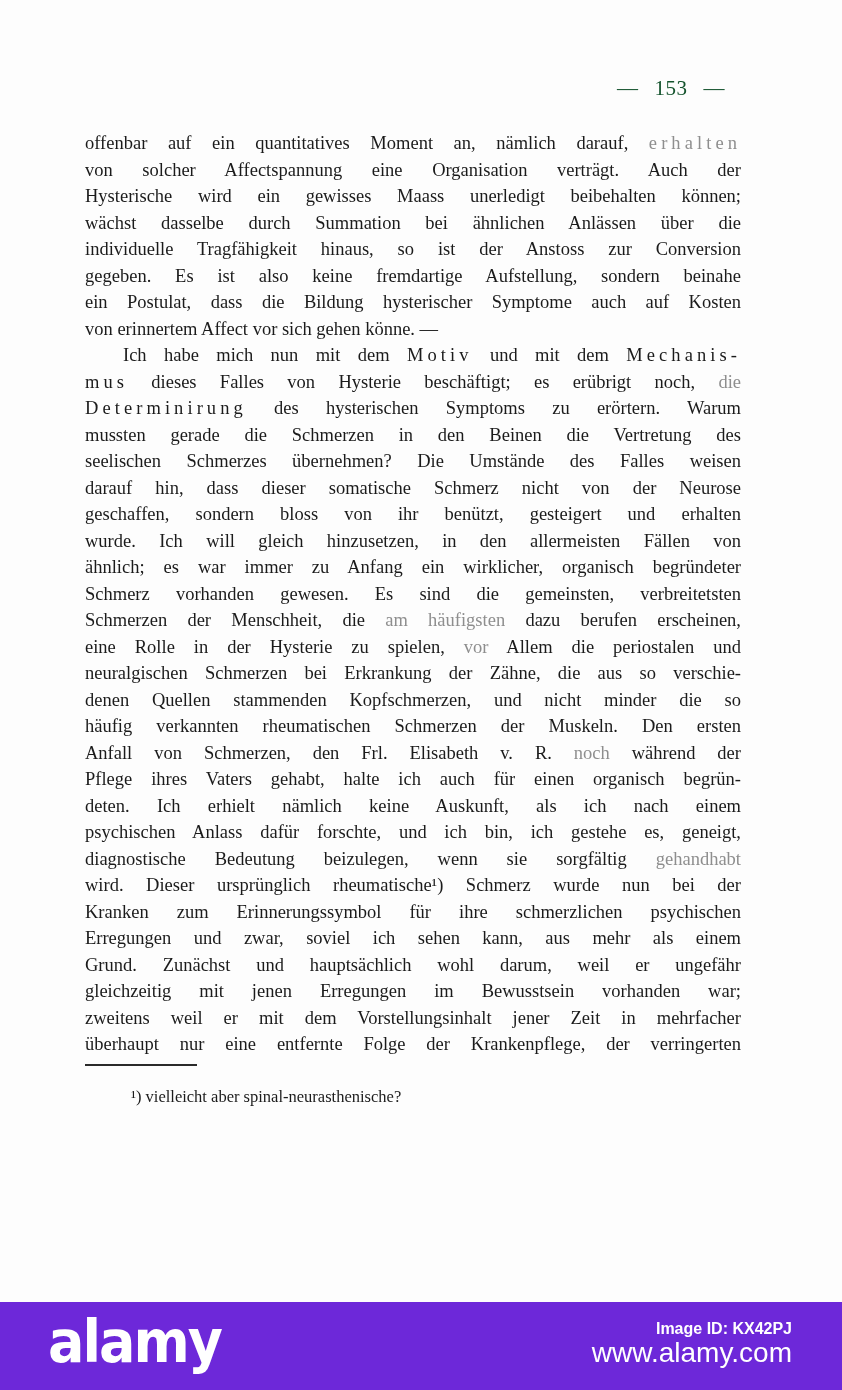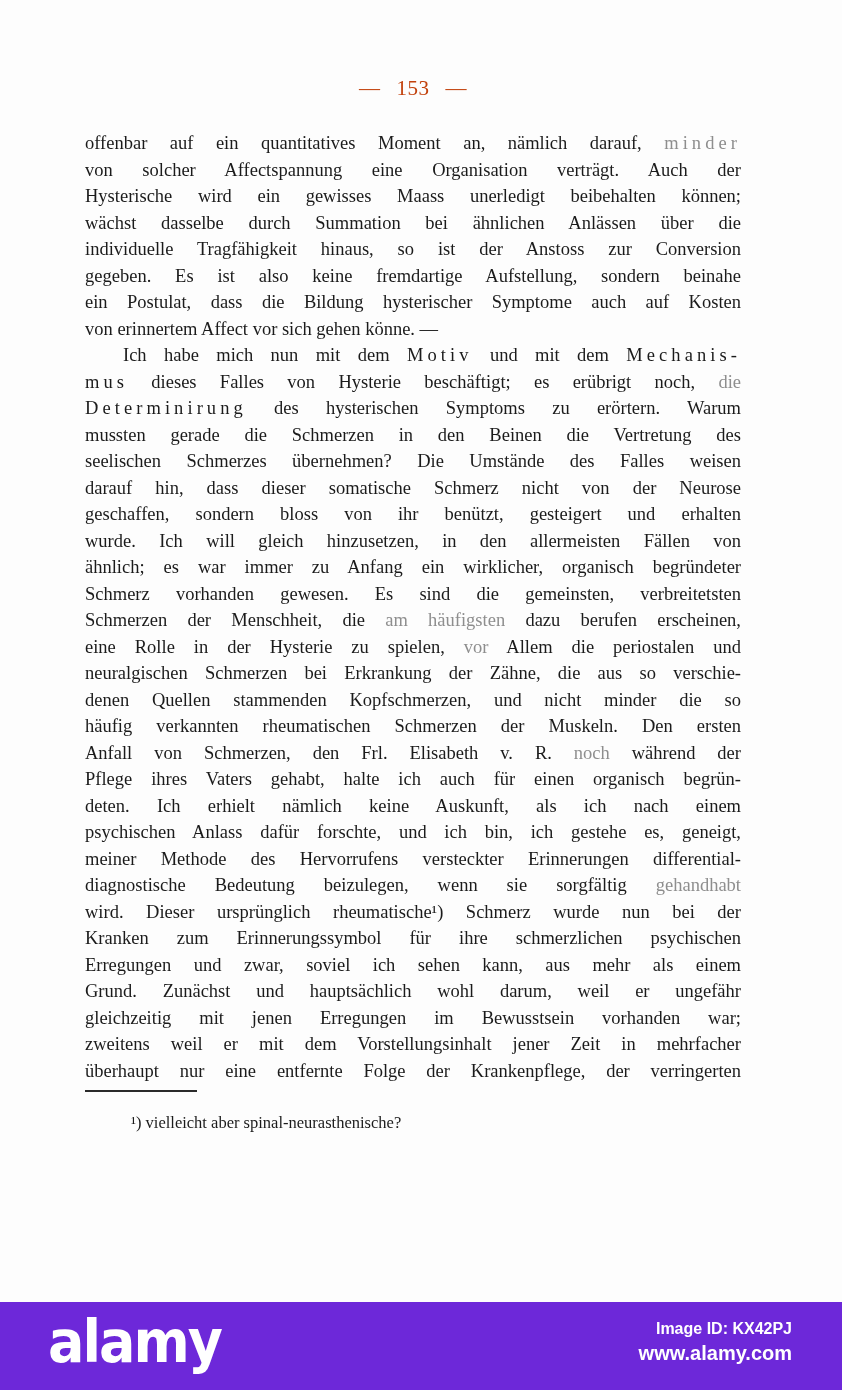"— 153 —" .page-header { color: #c2410c -> #14532d; text-align: center -> right }
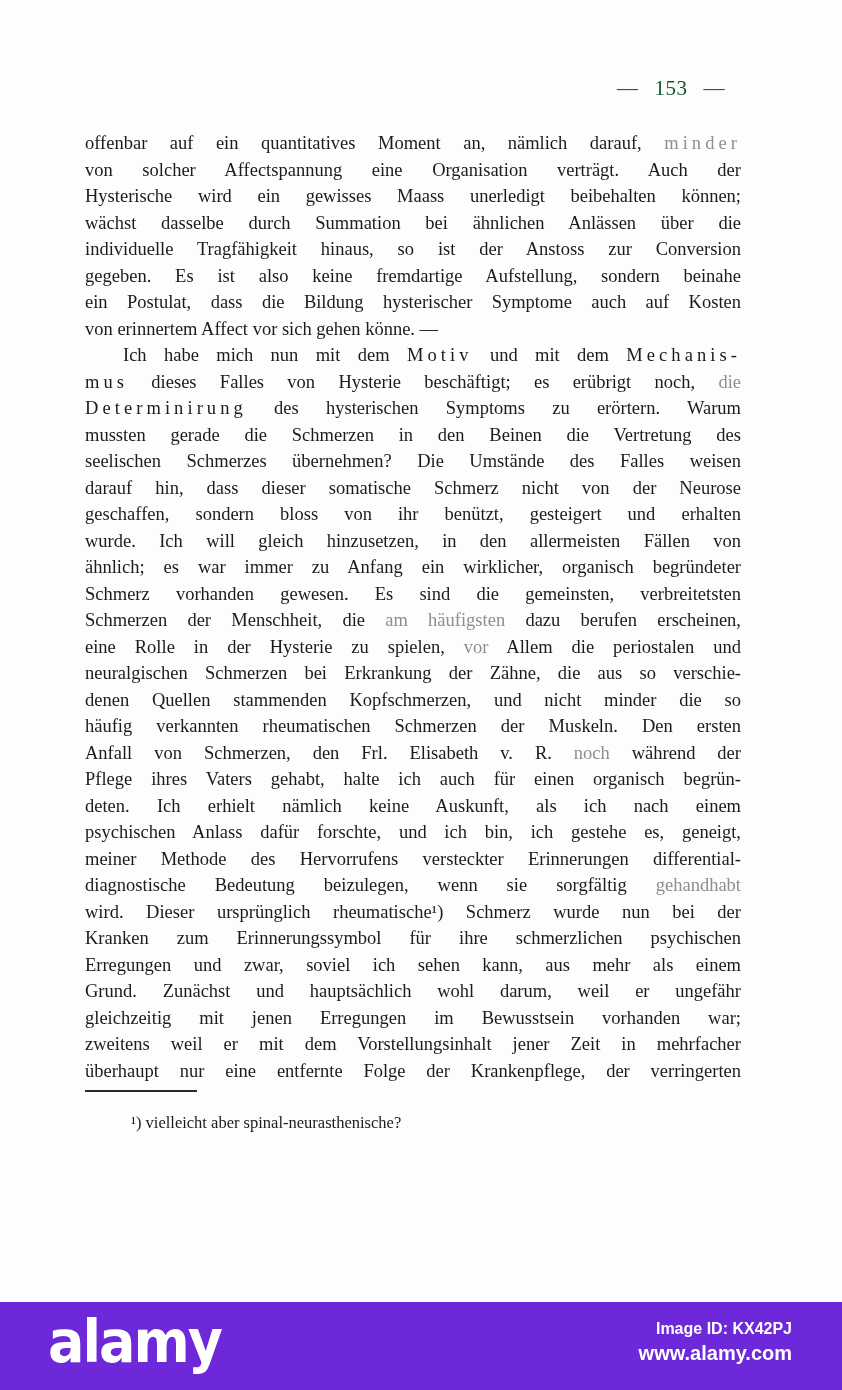"minder" span.spaced { text: minder -> erhalten }
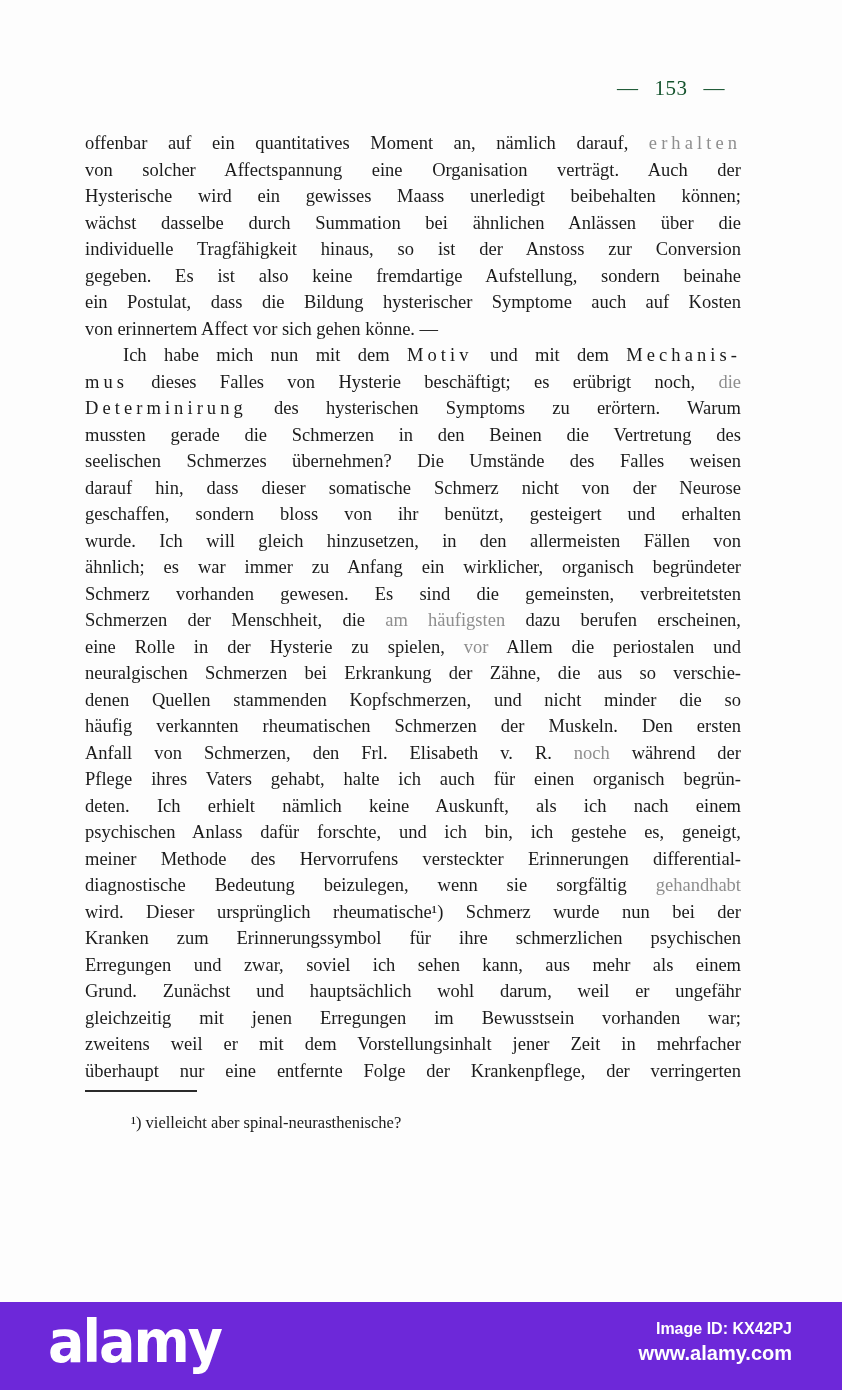"meiner Methode des Hervorrufens" div.line { html: <div><span>meiner Methode des Hervorrufens versteckter Erinnerungen differential-</span></div> -> none }
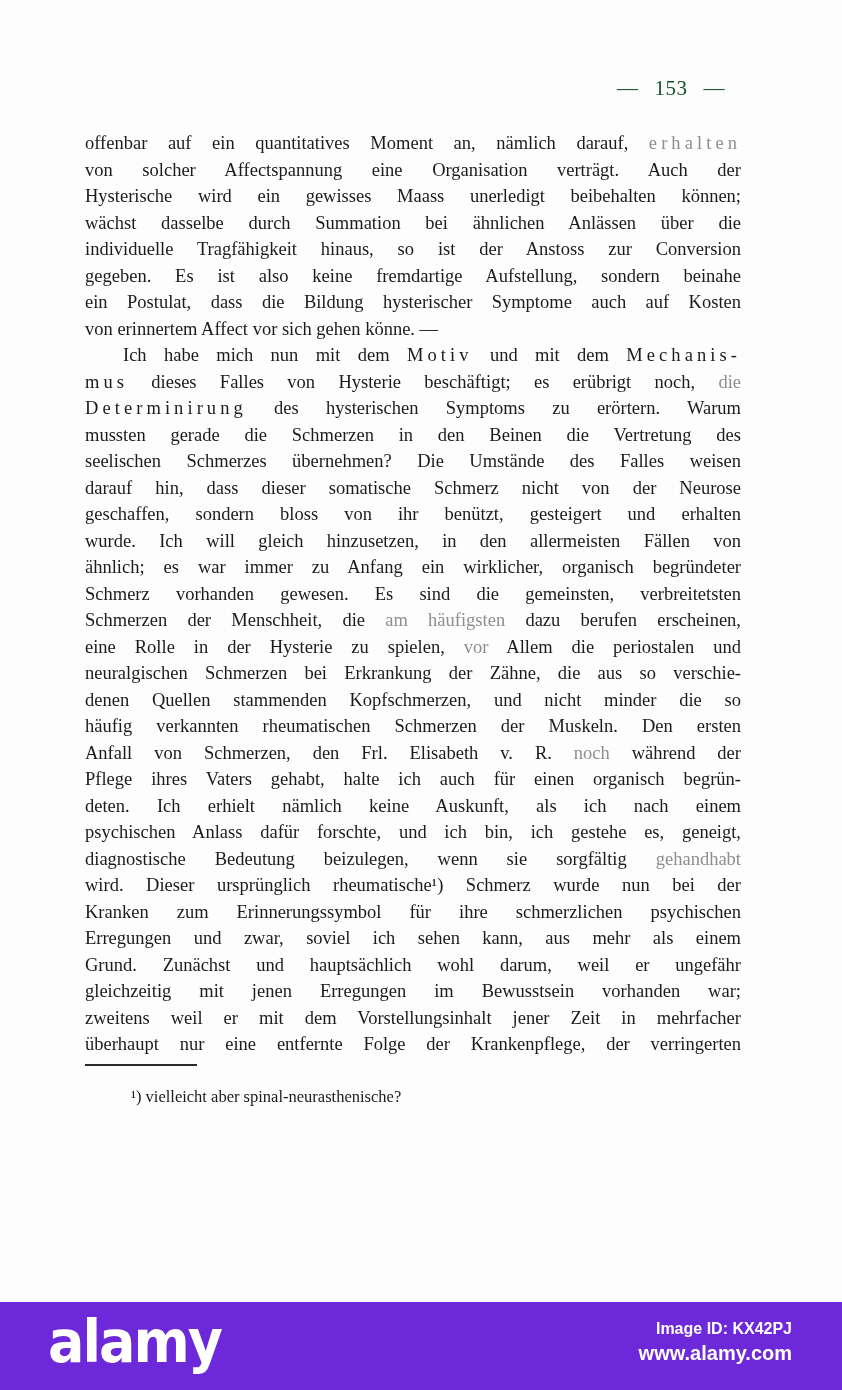"www.alamy.com" .alamy-url { font-size: 20px -> 28px; font-weight: bold -> normal }
